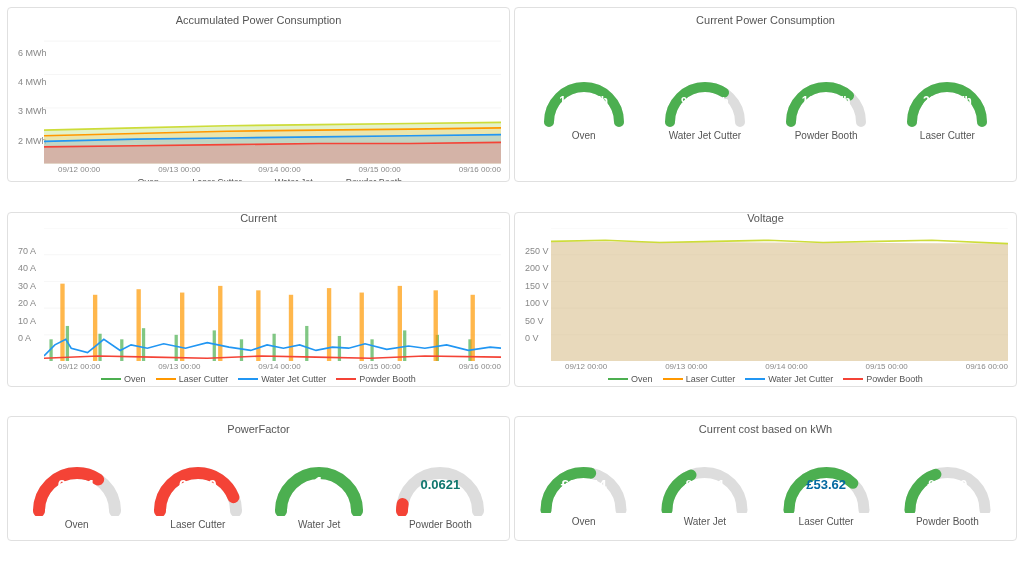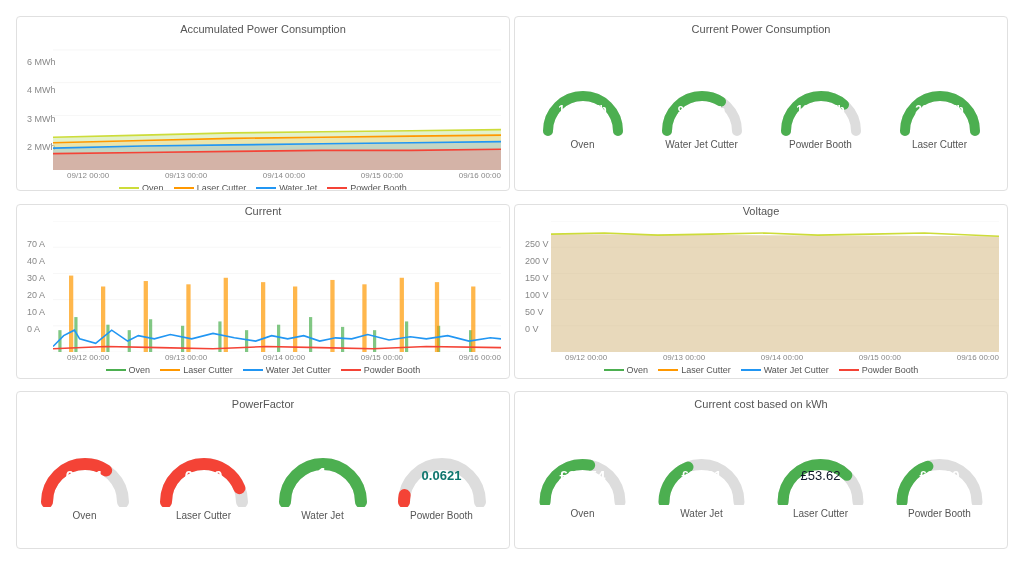"Accumulated Power Consumption" .dashboard { padding: 16px -> 7px }
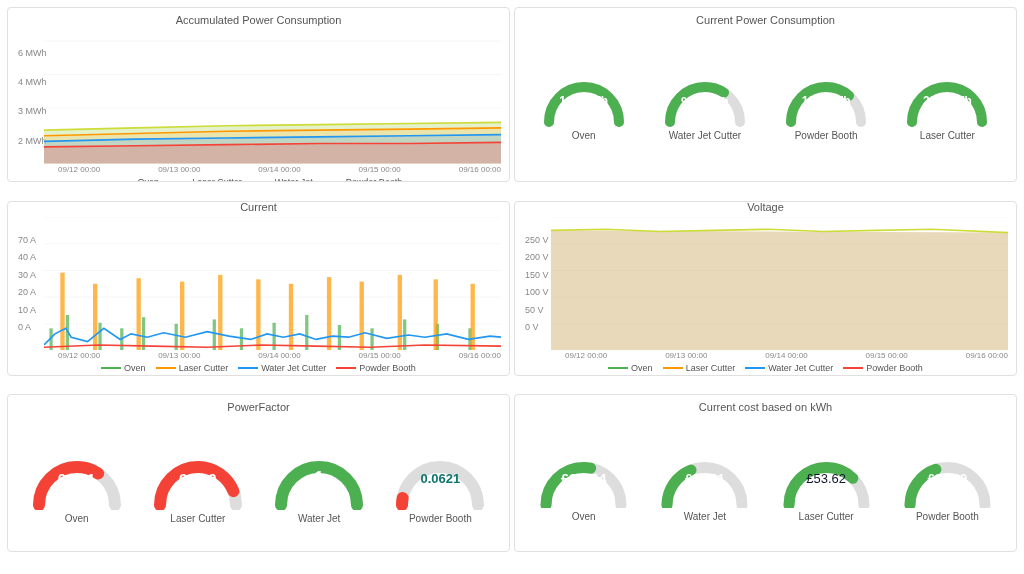"PowerFactor" .row3-panel { height: 158px -> 125px }
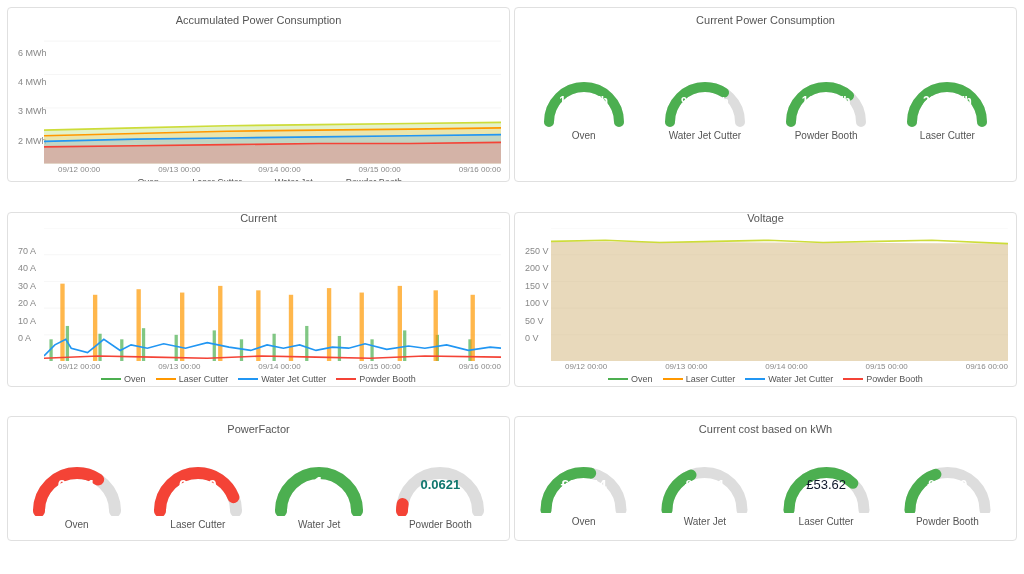"£53.62" div { color: #0f172a -> #0369a1; font-weight: normal -> bold }
